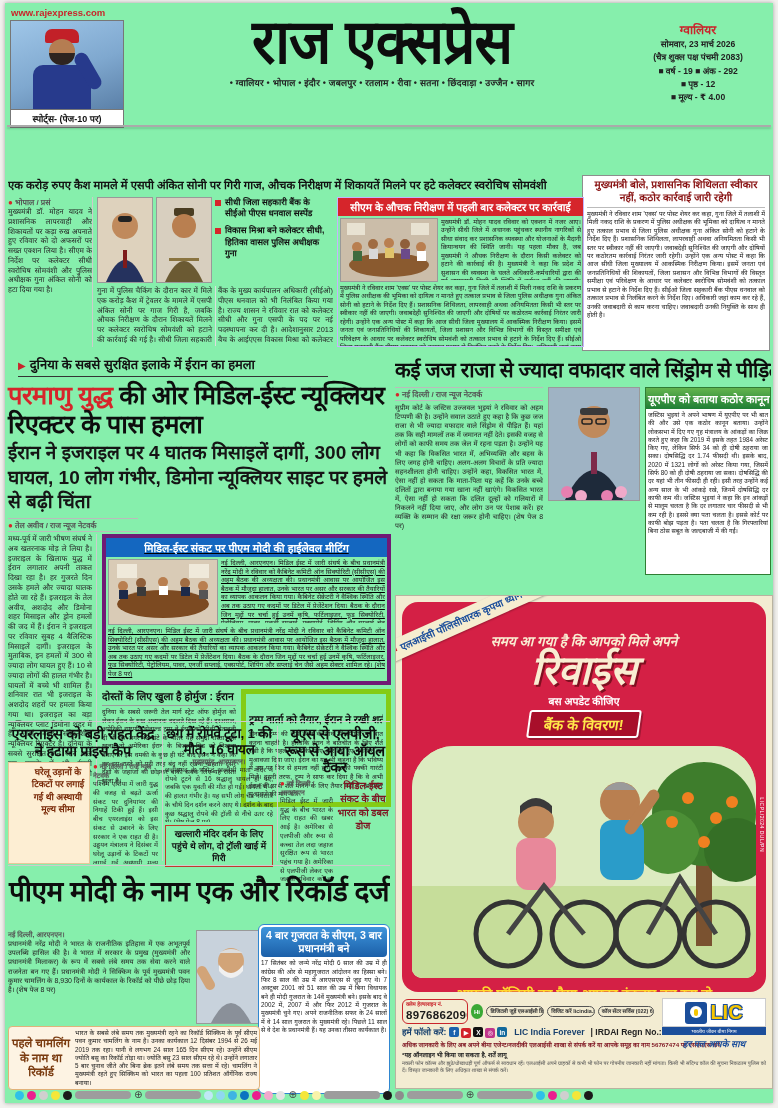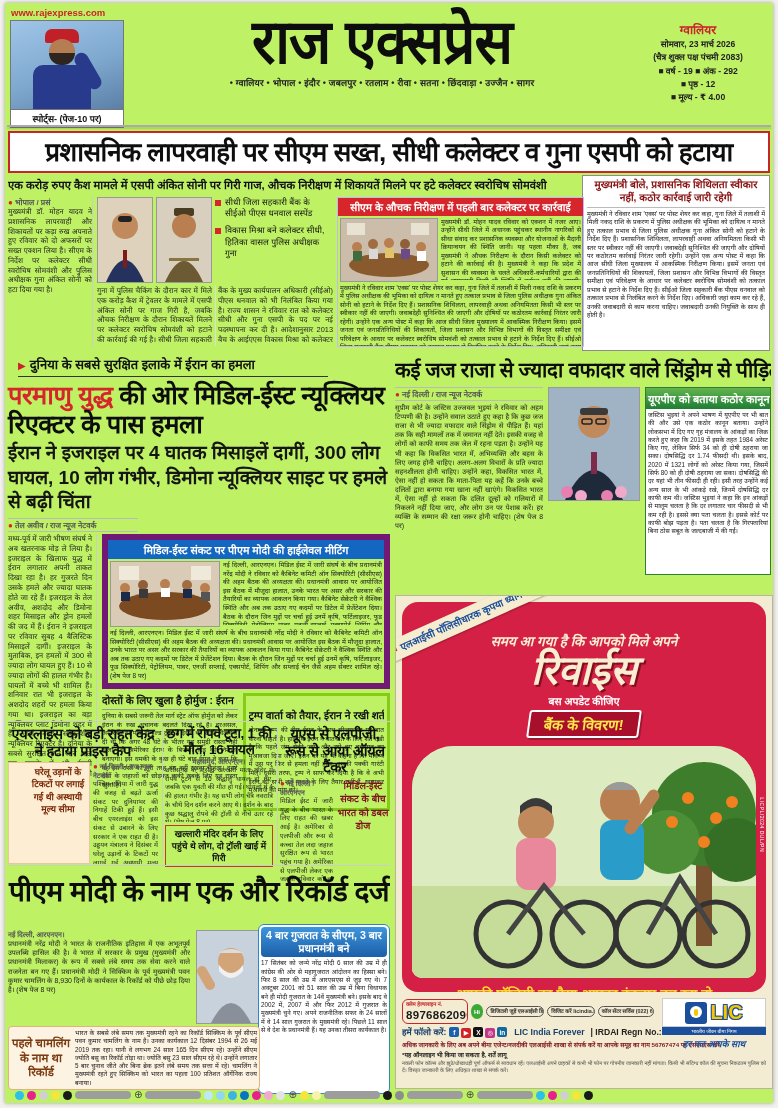"www.rajexpress.com" .sheet { background: #bef264 -> #86efac }
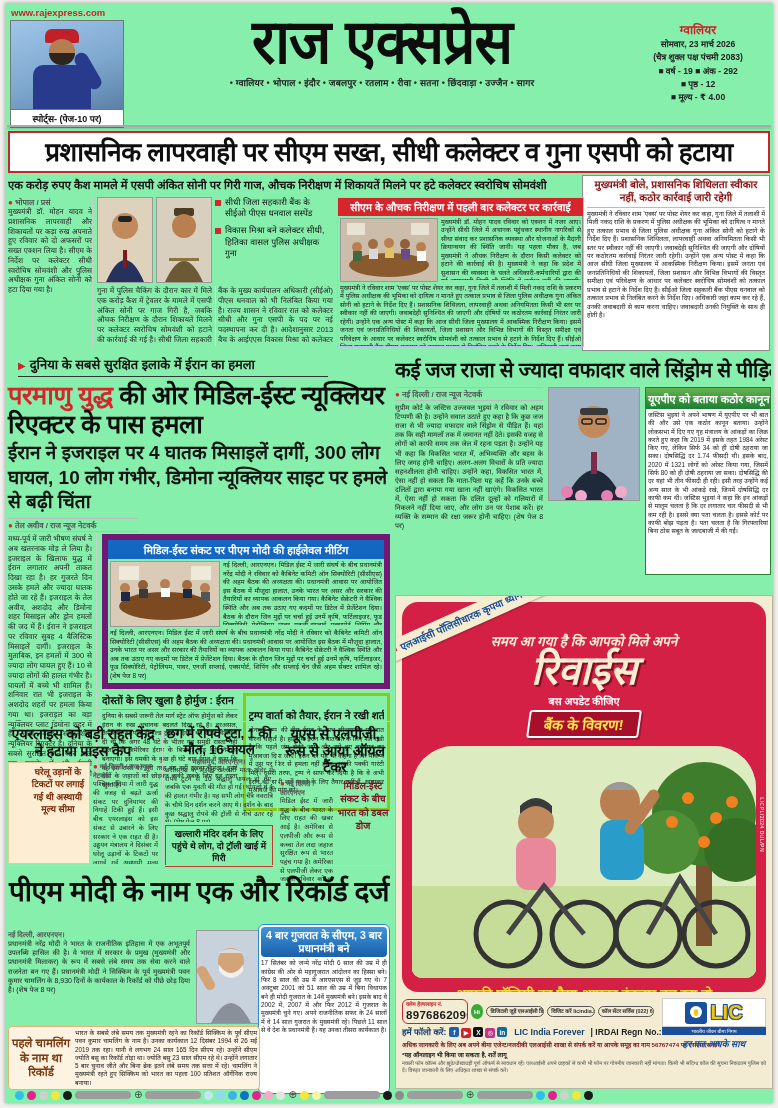"प्रशासनिक लापरवाही पर सीएम सख्त," div.lead-hl-box { html: <div> <span>प्रशासनिक लापरवाही पर सीएम सख्त, सीधी कलेक्टर व गुना एसपी को हटाया</span> </div> -> none }
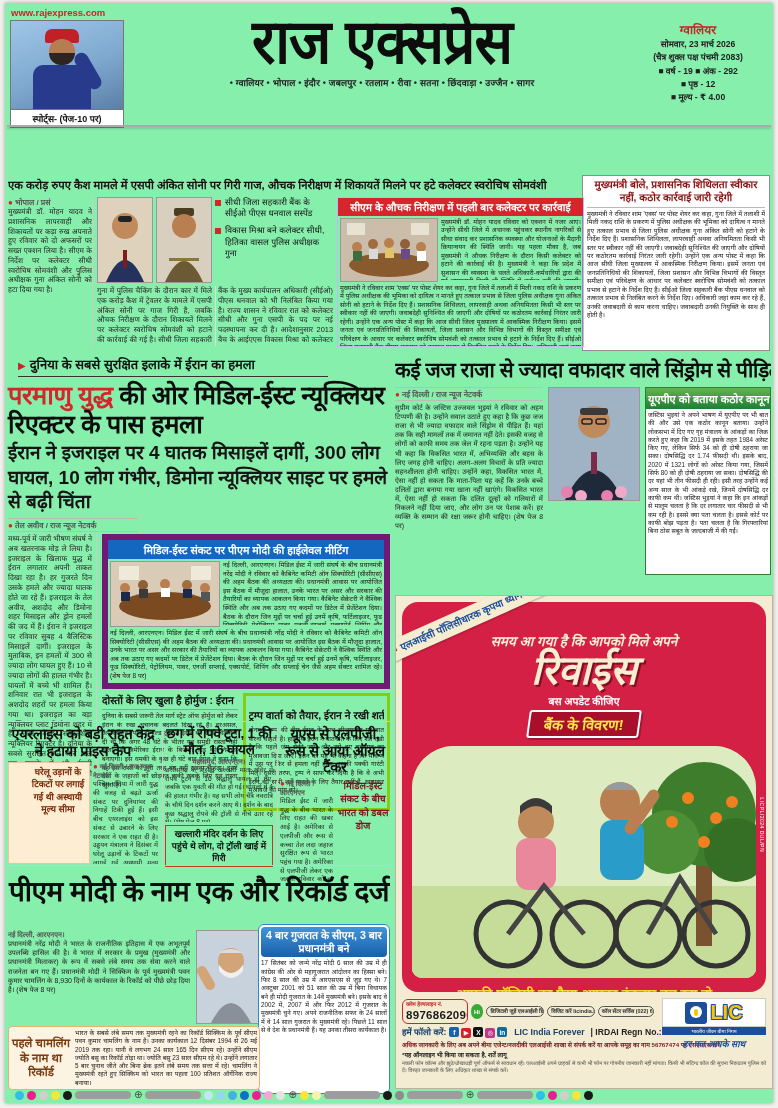"सीधी जिला सहकारी बैंक के" .bullets li { font-weight: 400 -> 700 }
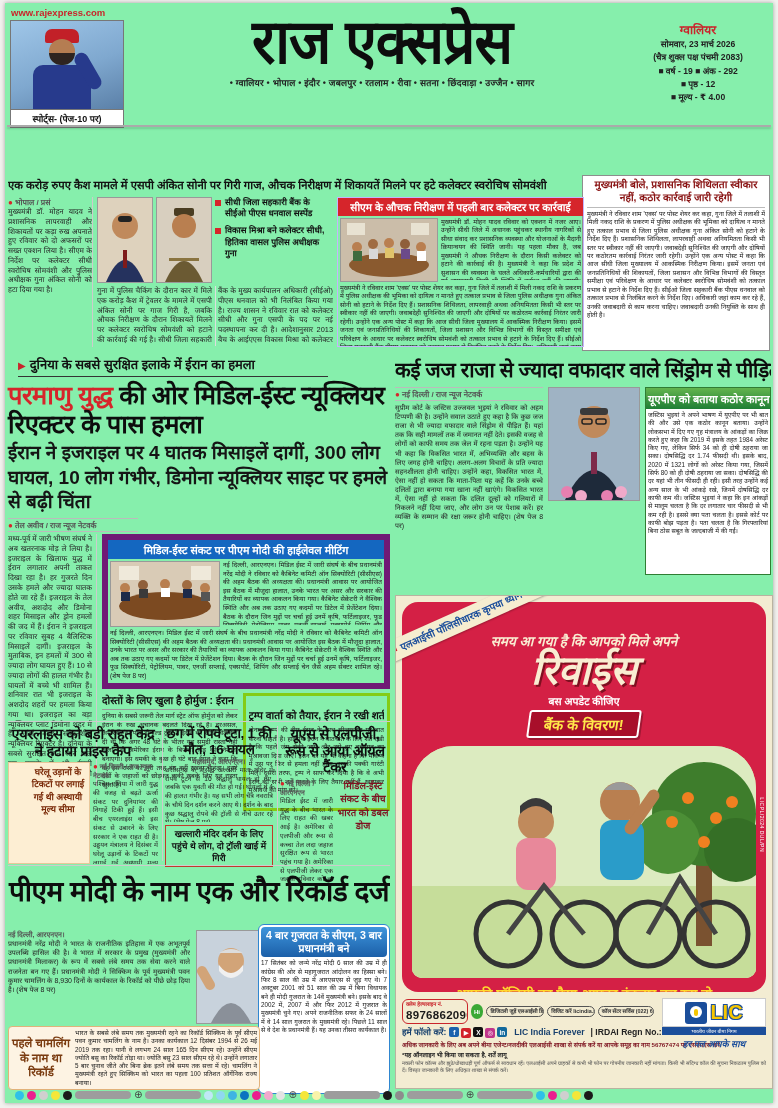"मिडिल-ईस्ट संकट पर पीएम मोदी" div { border: 6px solid #701a75 -> 4px solid #701a75; text-decoration: none -> underline }
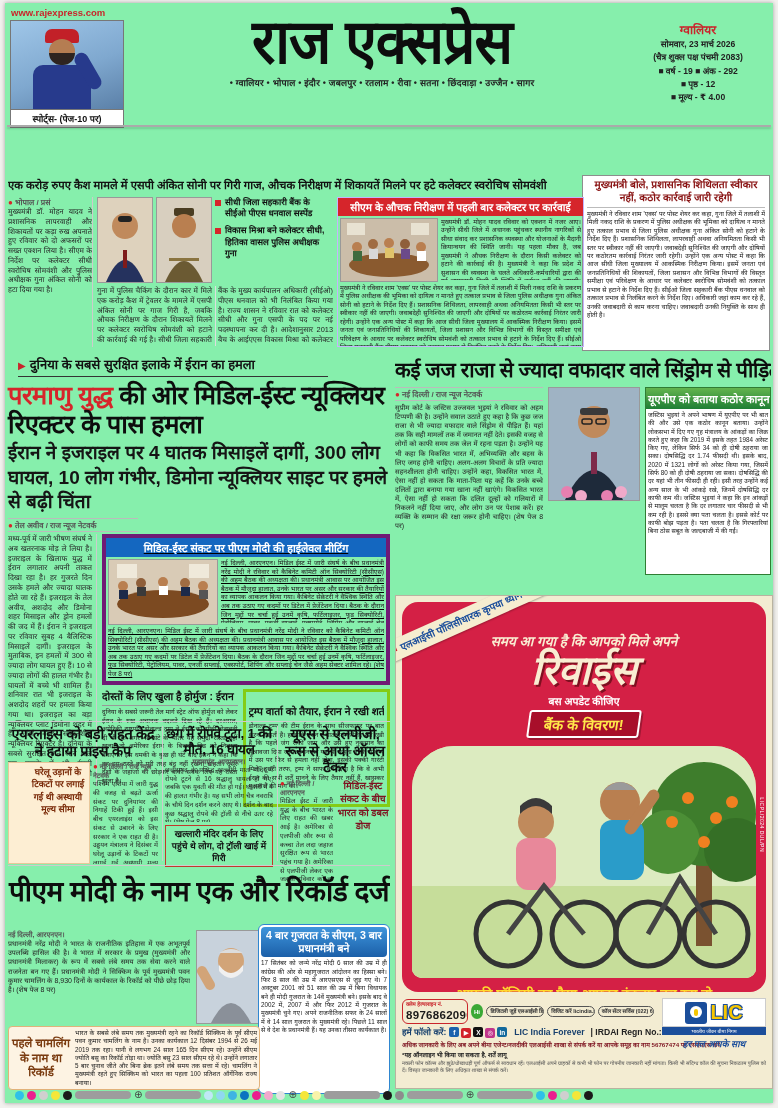"ट्रम्प वार्ता को तैयार, ईरान" .box-bordered { border: 3px solid #84cc16 -> 5px solid #84cc16; padding: 12px 3px -> 18px 3px }
